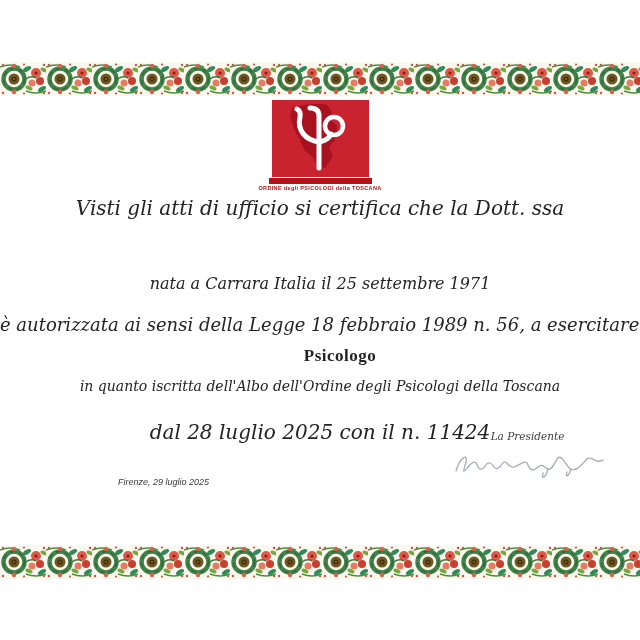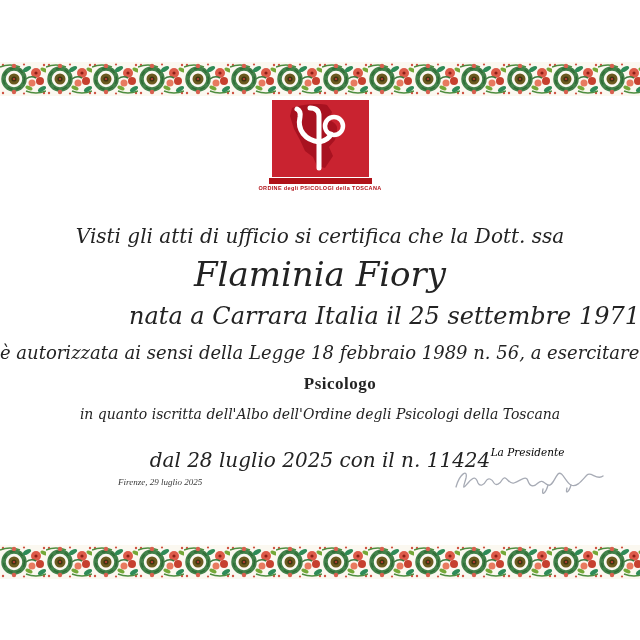"Visti gli atti di ufficio" .cline { margin-top: 28px -> none }
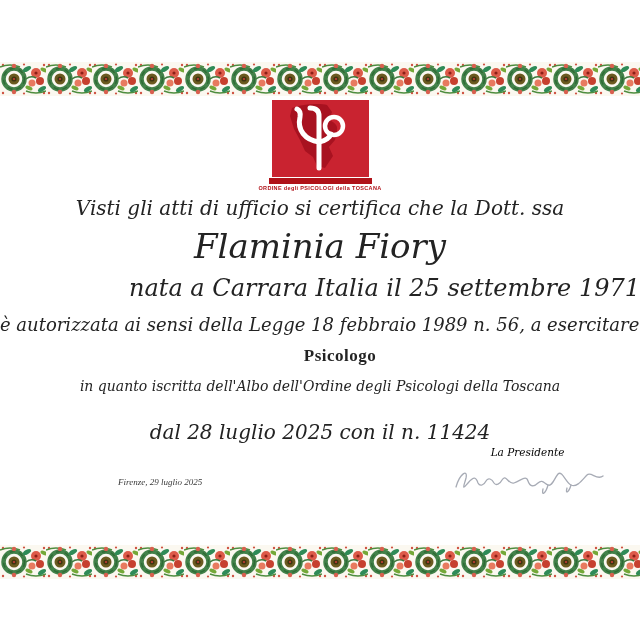"Flaminia Fiory" div.cline { html: <div>Flaminia Fiory</div> -> none }
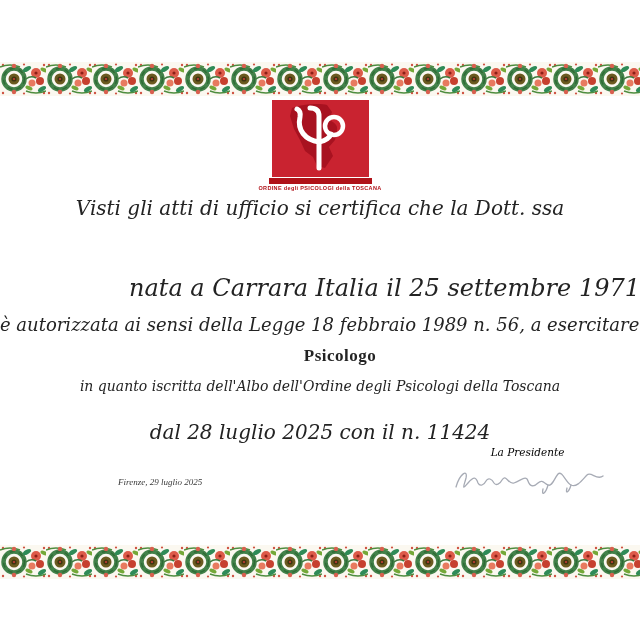"nata a Carrara Italia il" .l-birth { font-size: 24px -> 16px; text-align: right -> none }
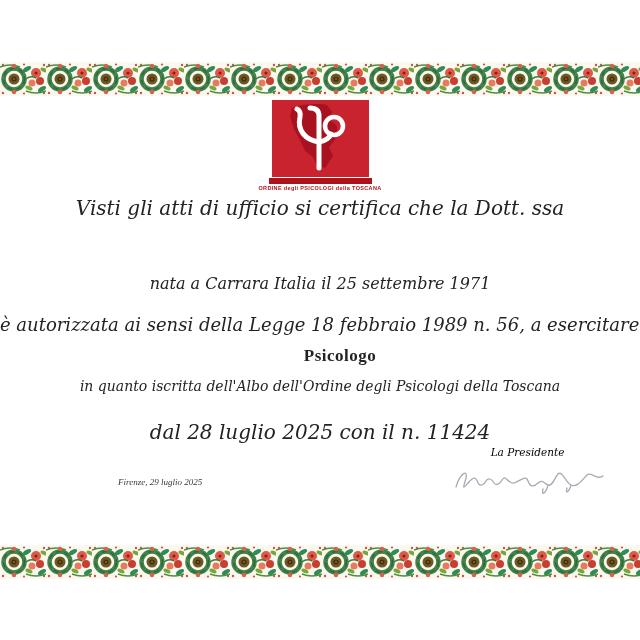"La Presidente" .signer { color: #000000 -> #404040; top: 446px -> 430px }
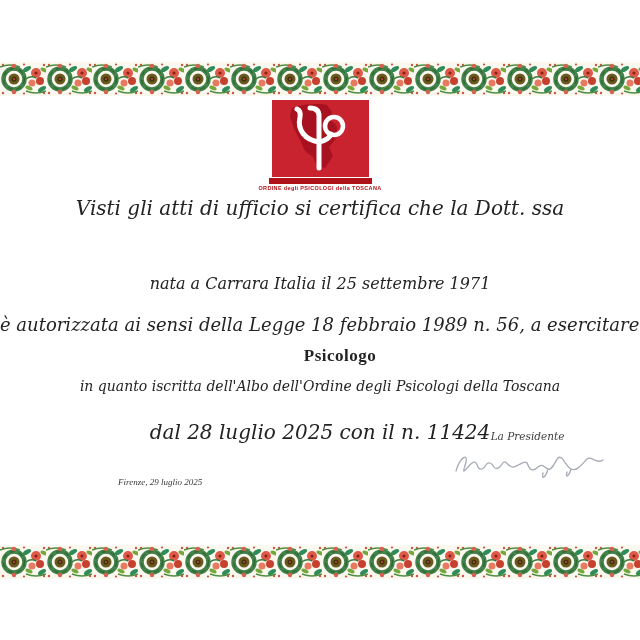"Firenze, 29 luglio 2025" .place-date { font-family: Liberation Serif, serif -> Liberation Sans, sans-serif }
